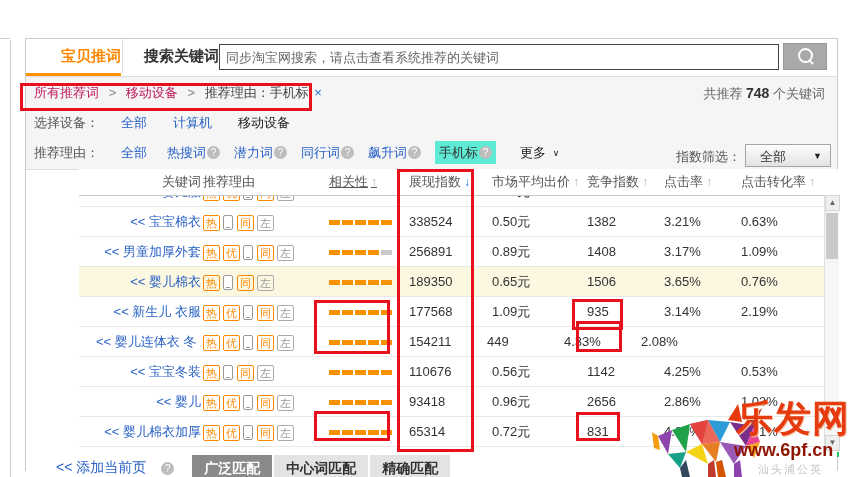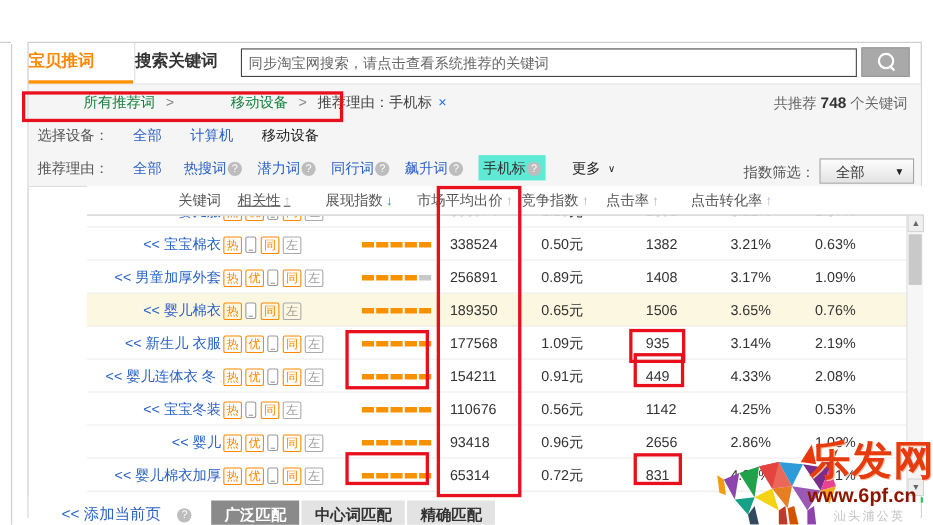"宝贝推词" .tab { text-align: left -> right }
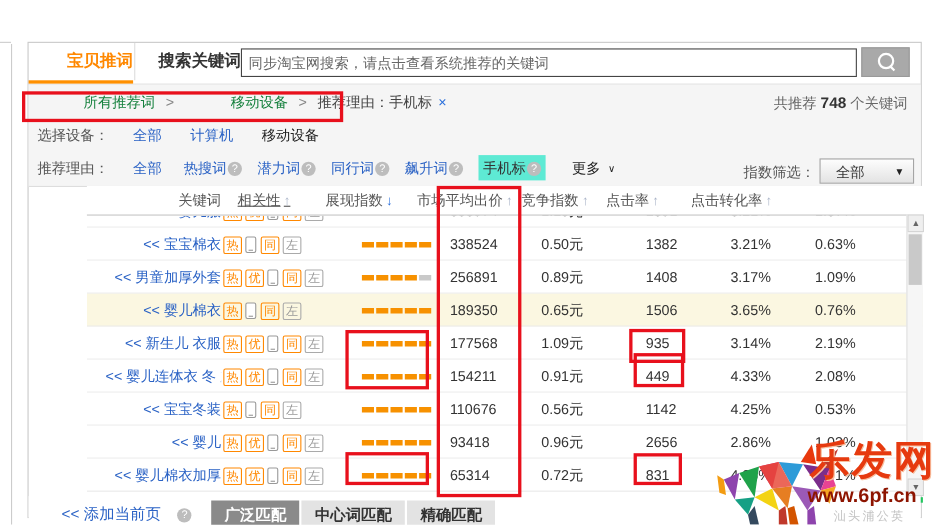"所有推荐词" .crumbs a { color: #15803d -> #be185d; margin-left: 42px -> none }
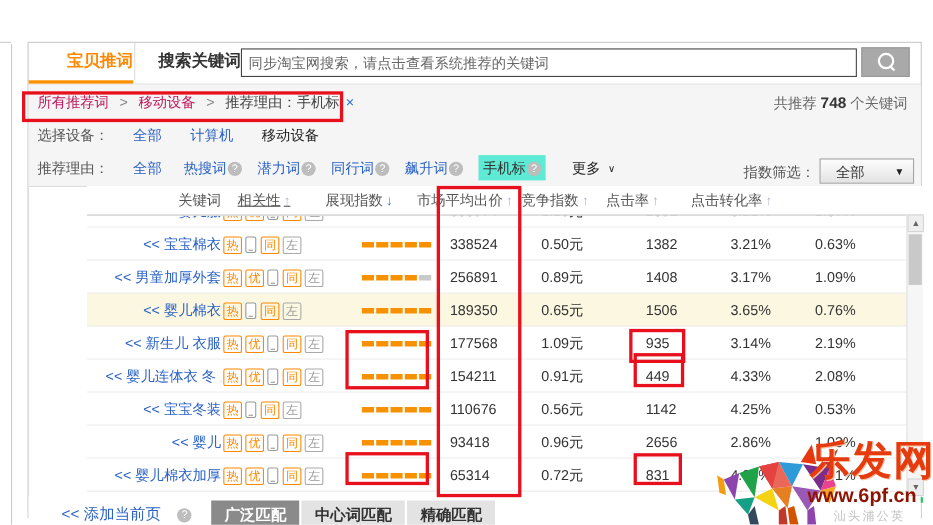"推荐理由" div.th { html: none -> <div><span>推荐理由</span></div> }
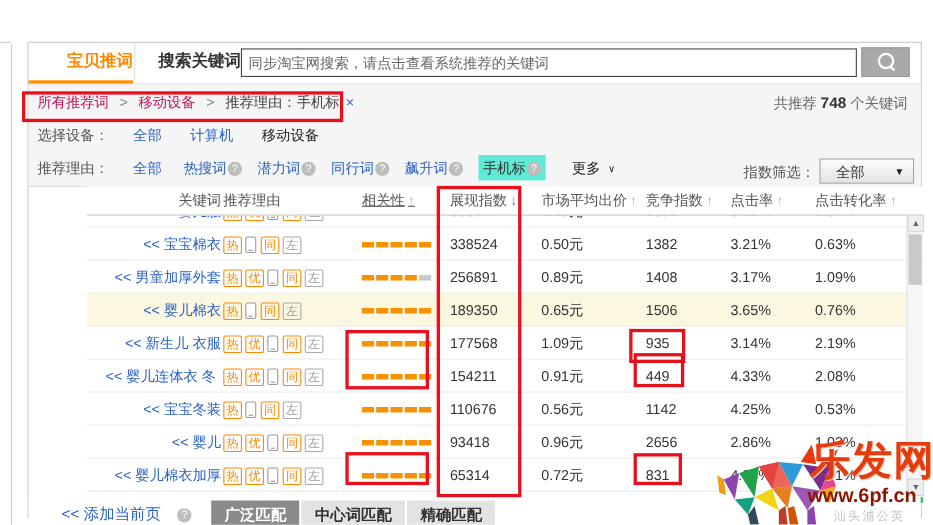"0.91元" div.td { html: <div>0.91元</div> -> none }
